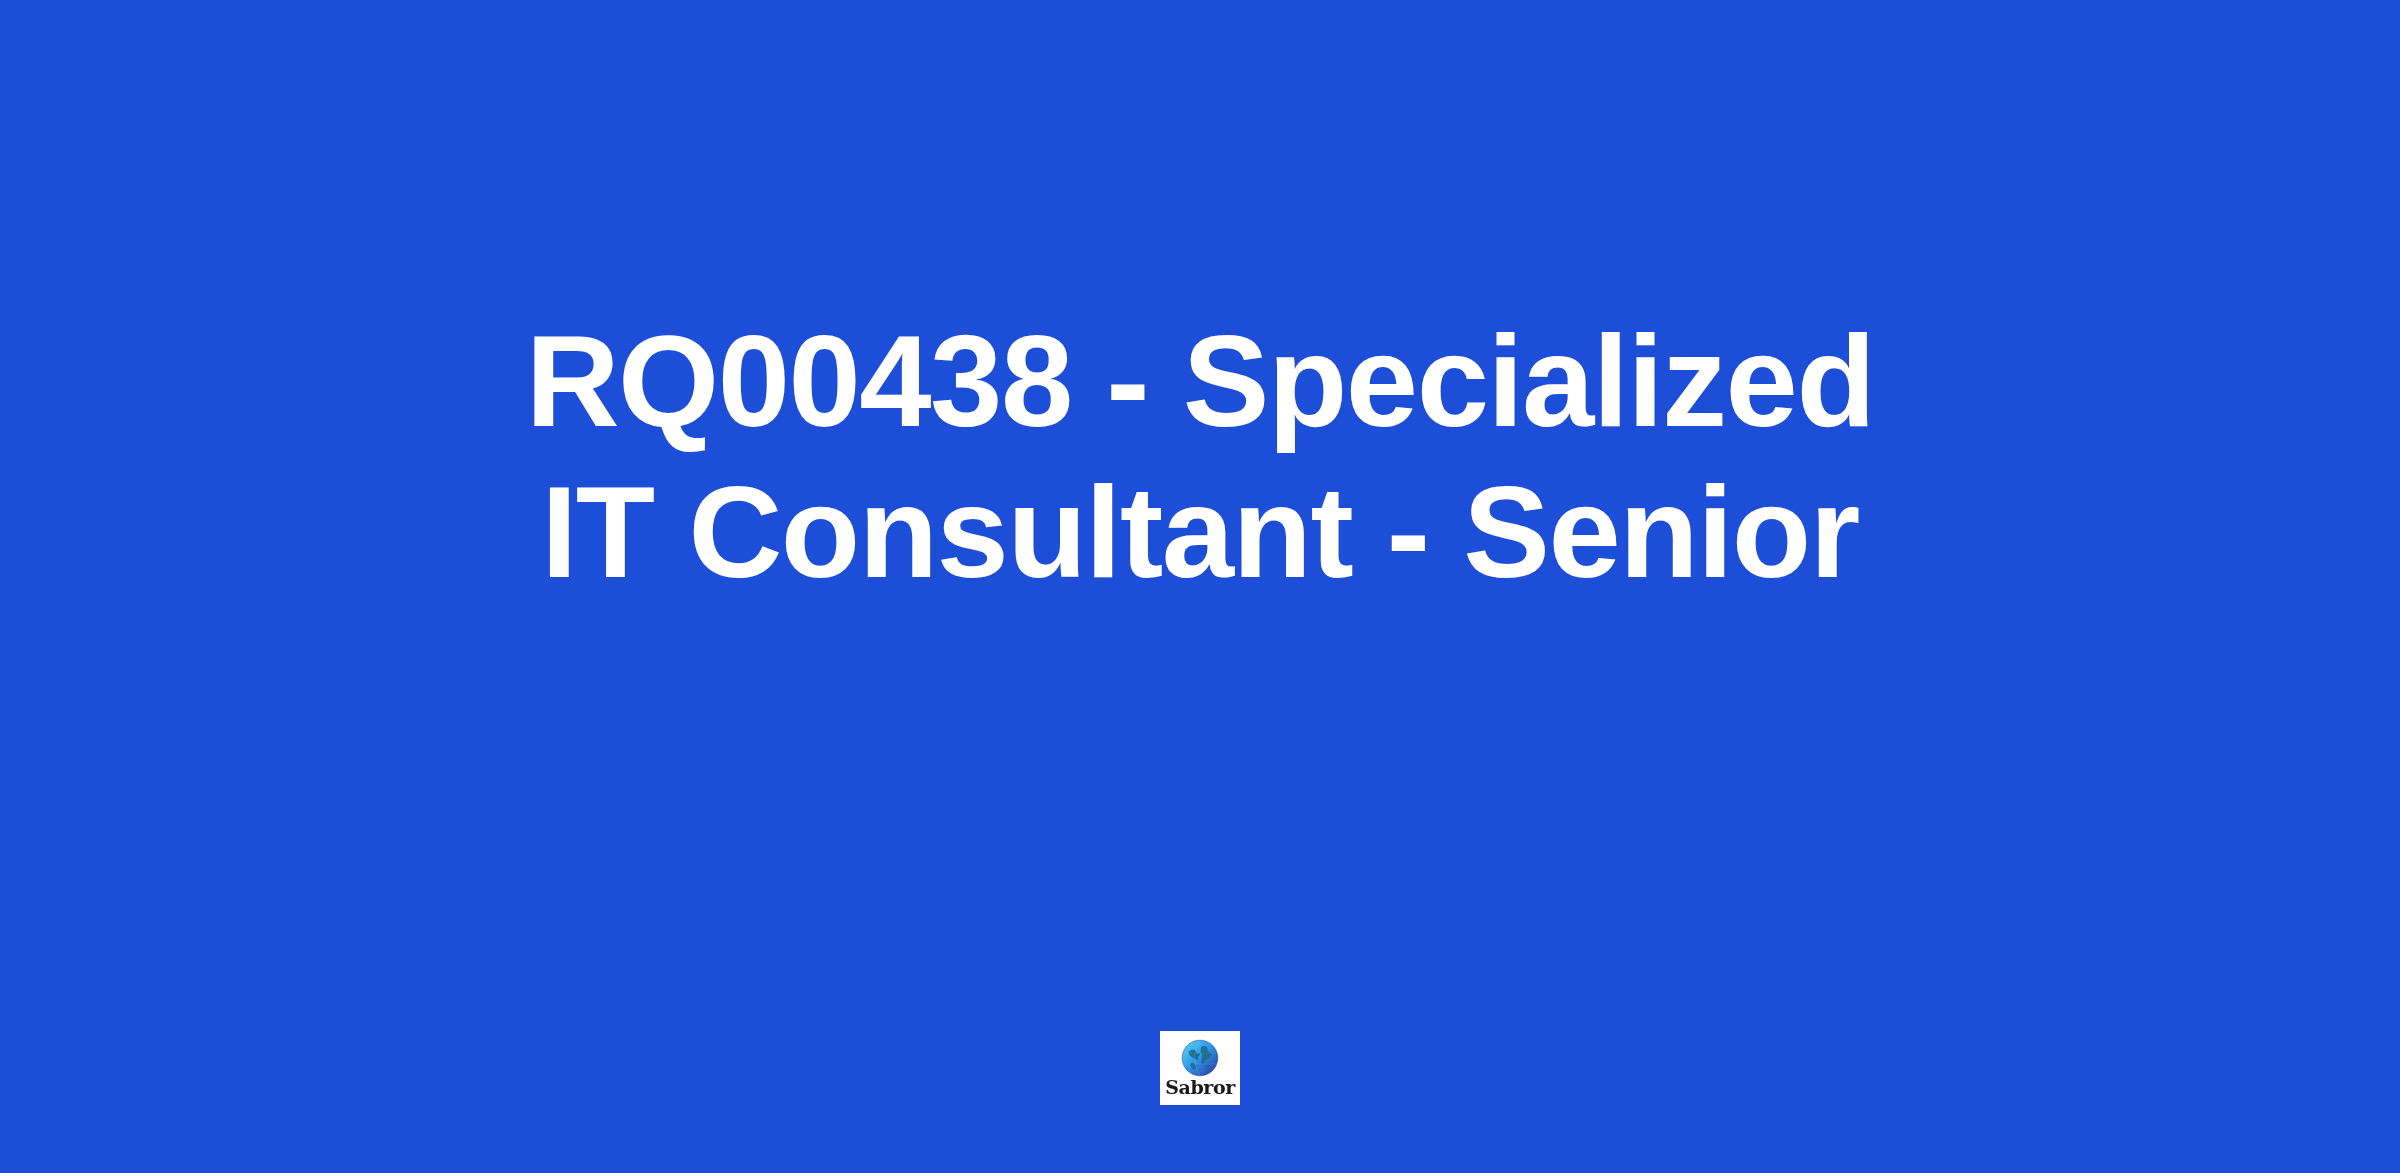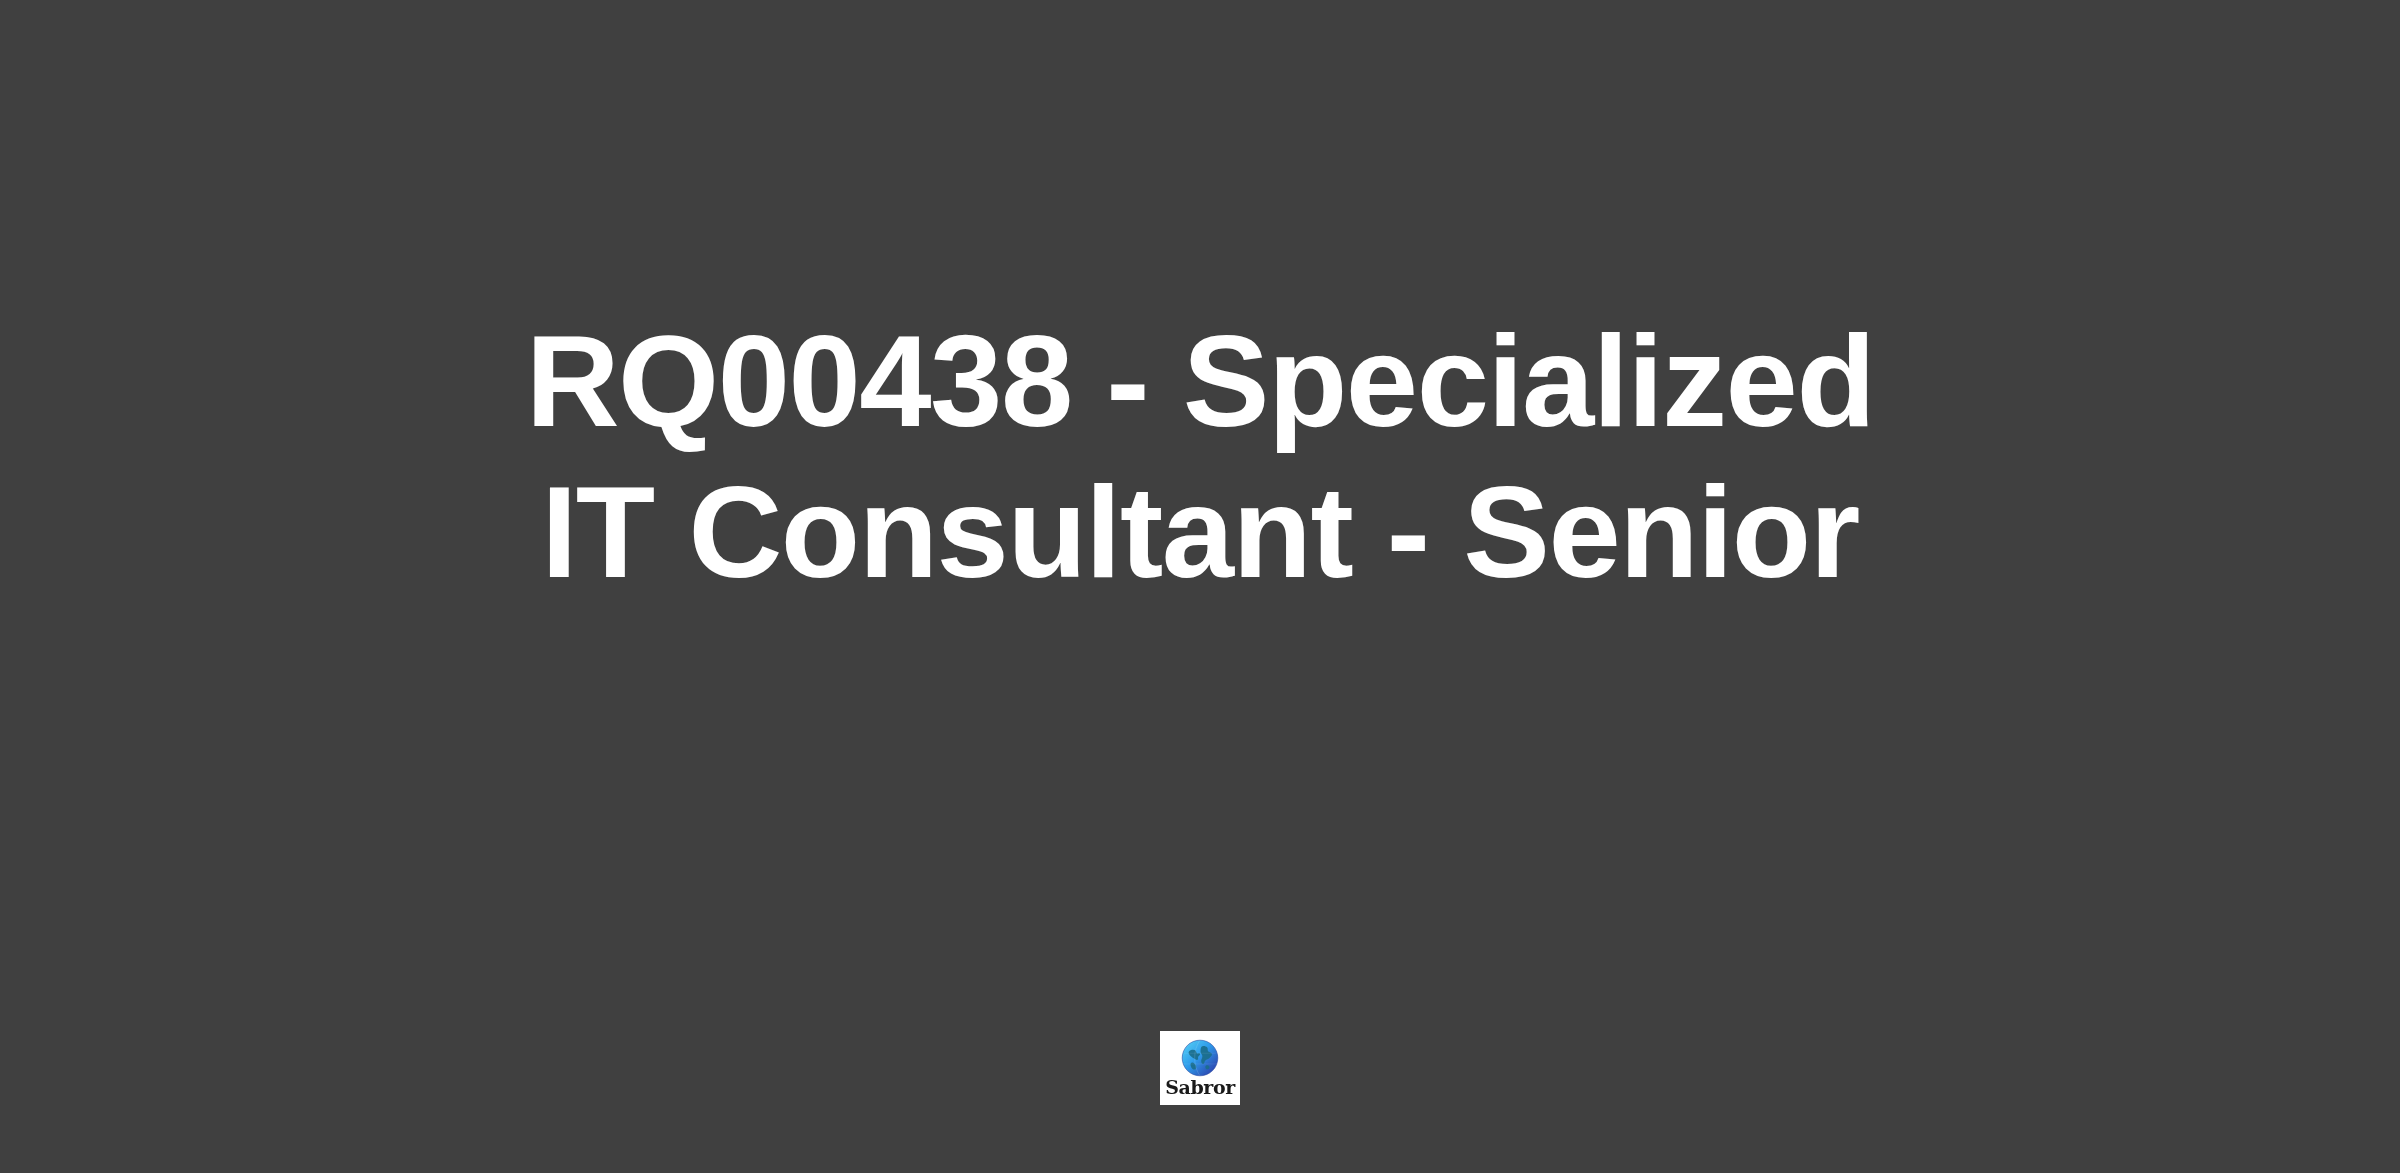"RQ00438 - Specialized IT Consultant" .slide { background: #404040 -> #1d4ed8 }
